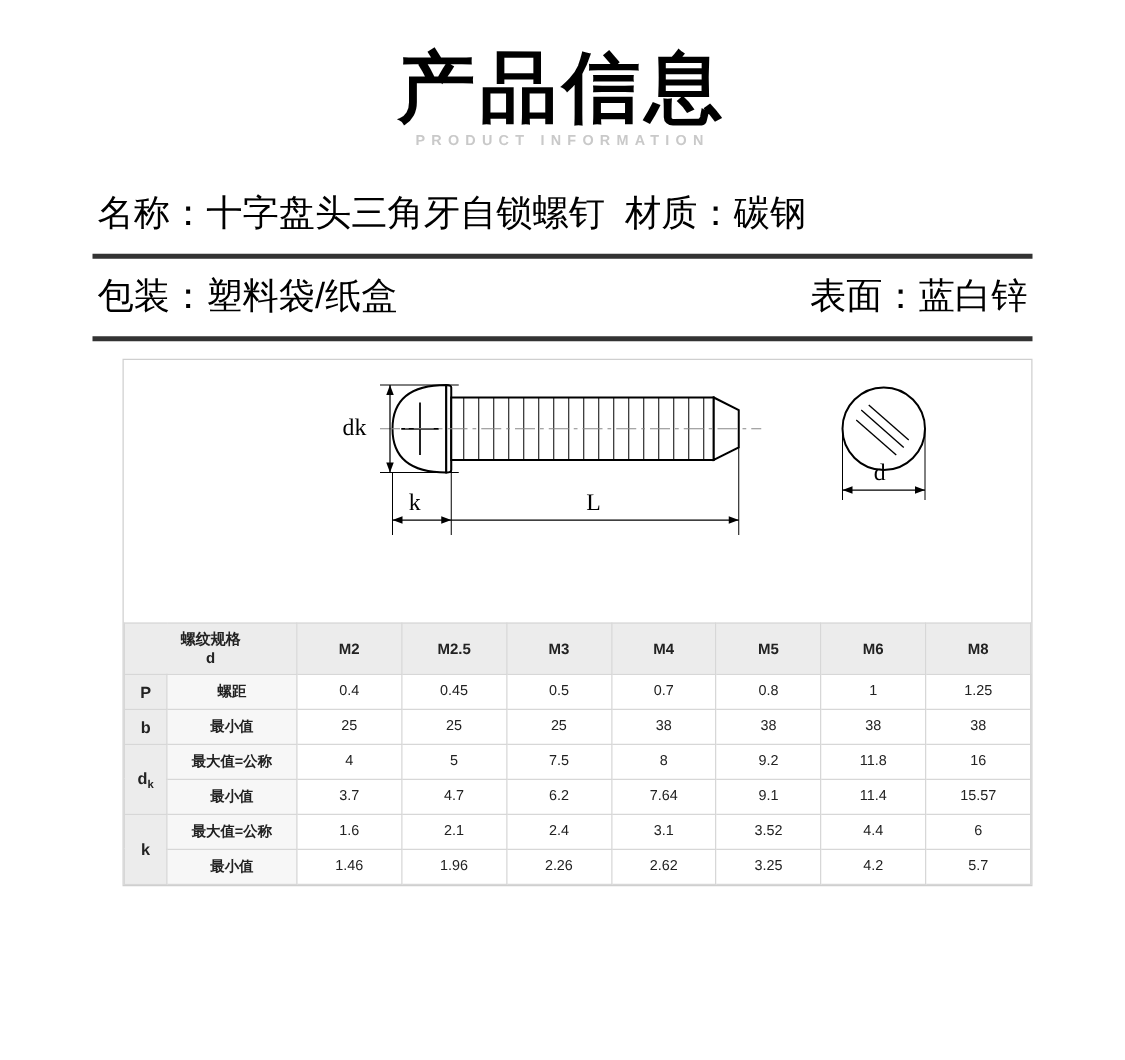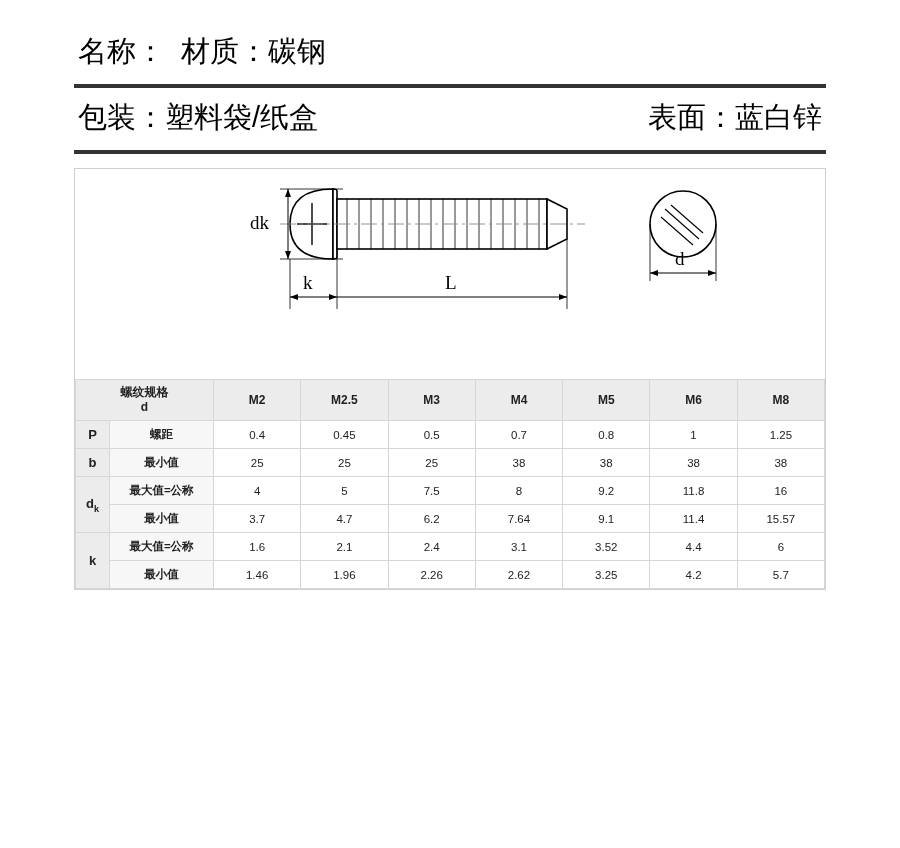"产品信息" div.title-block { html: none -> <div> <div>产品信息</div> <div>PRODUCT INFORMATION</div> </div> }
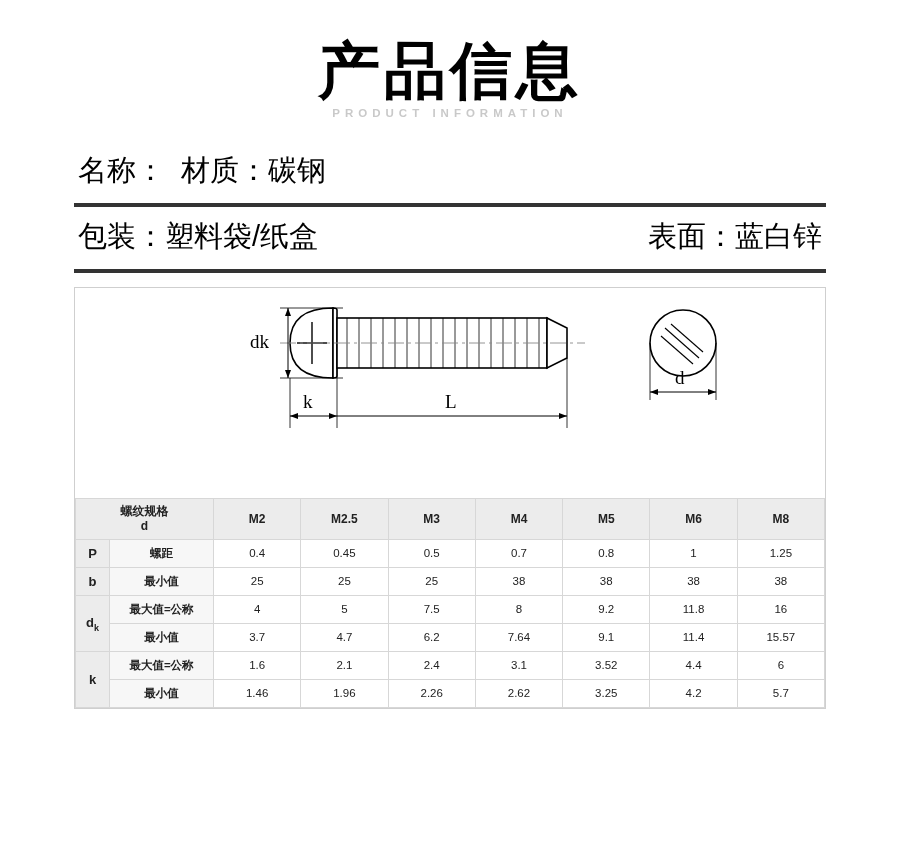"十字盘头三角牙自锁螺钉" span.value { html: none -> <span>十字盘头三角牙自锁螺钉</span> }
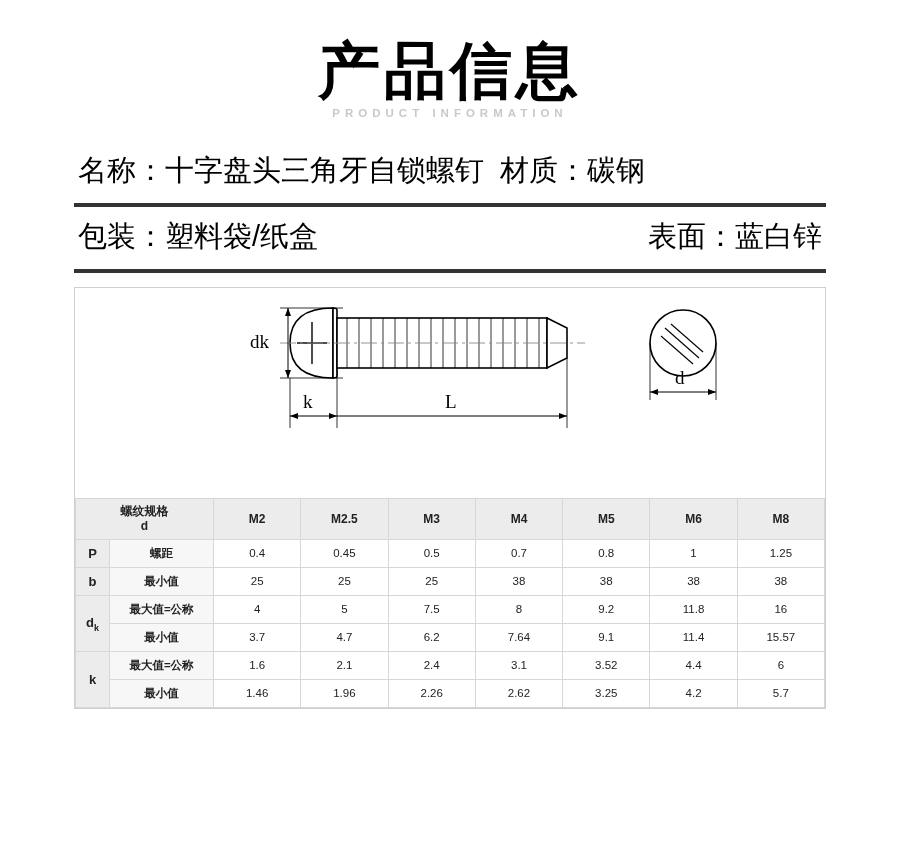"dk" .panel { margin: 14px 74px 0 74px -> 14px 74px 0 98px }
